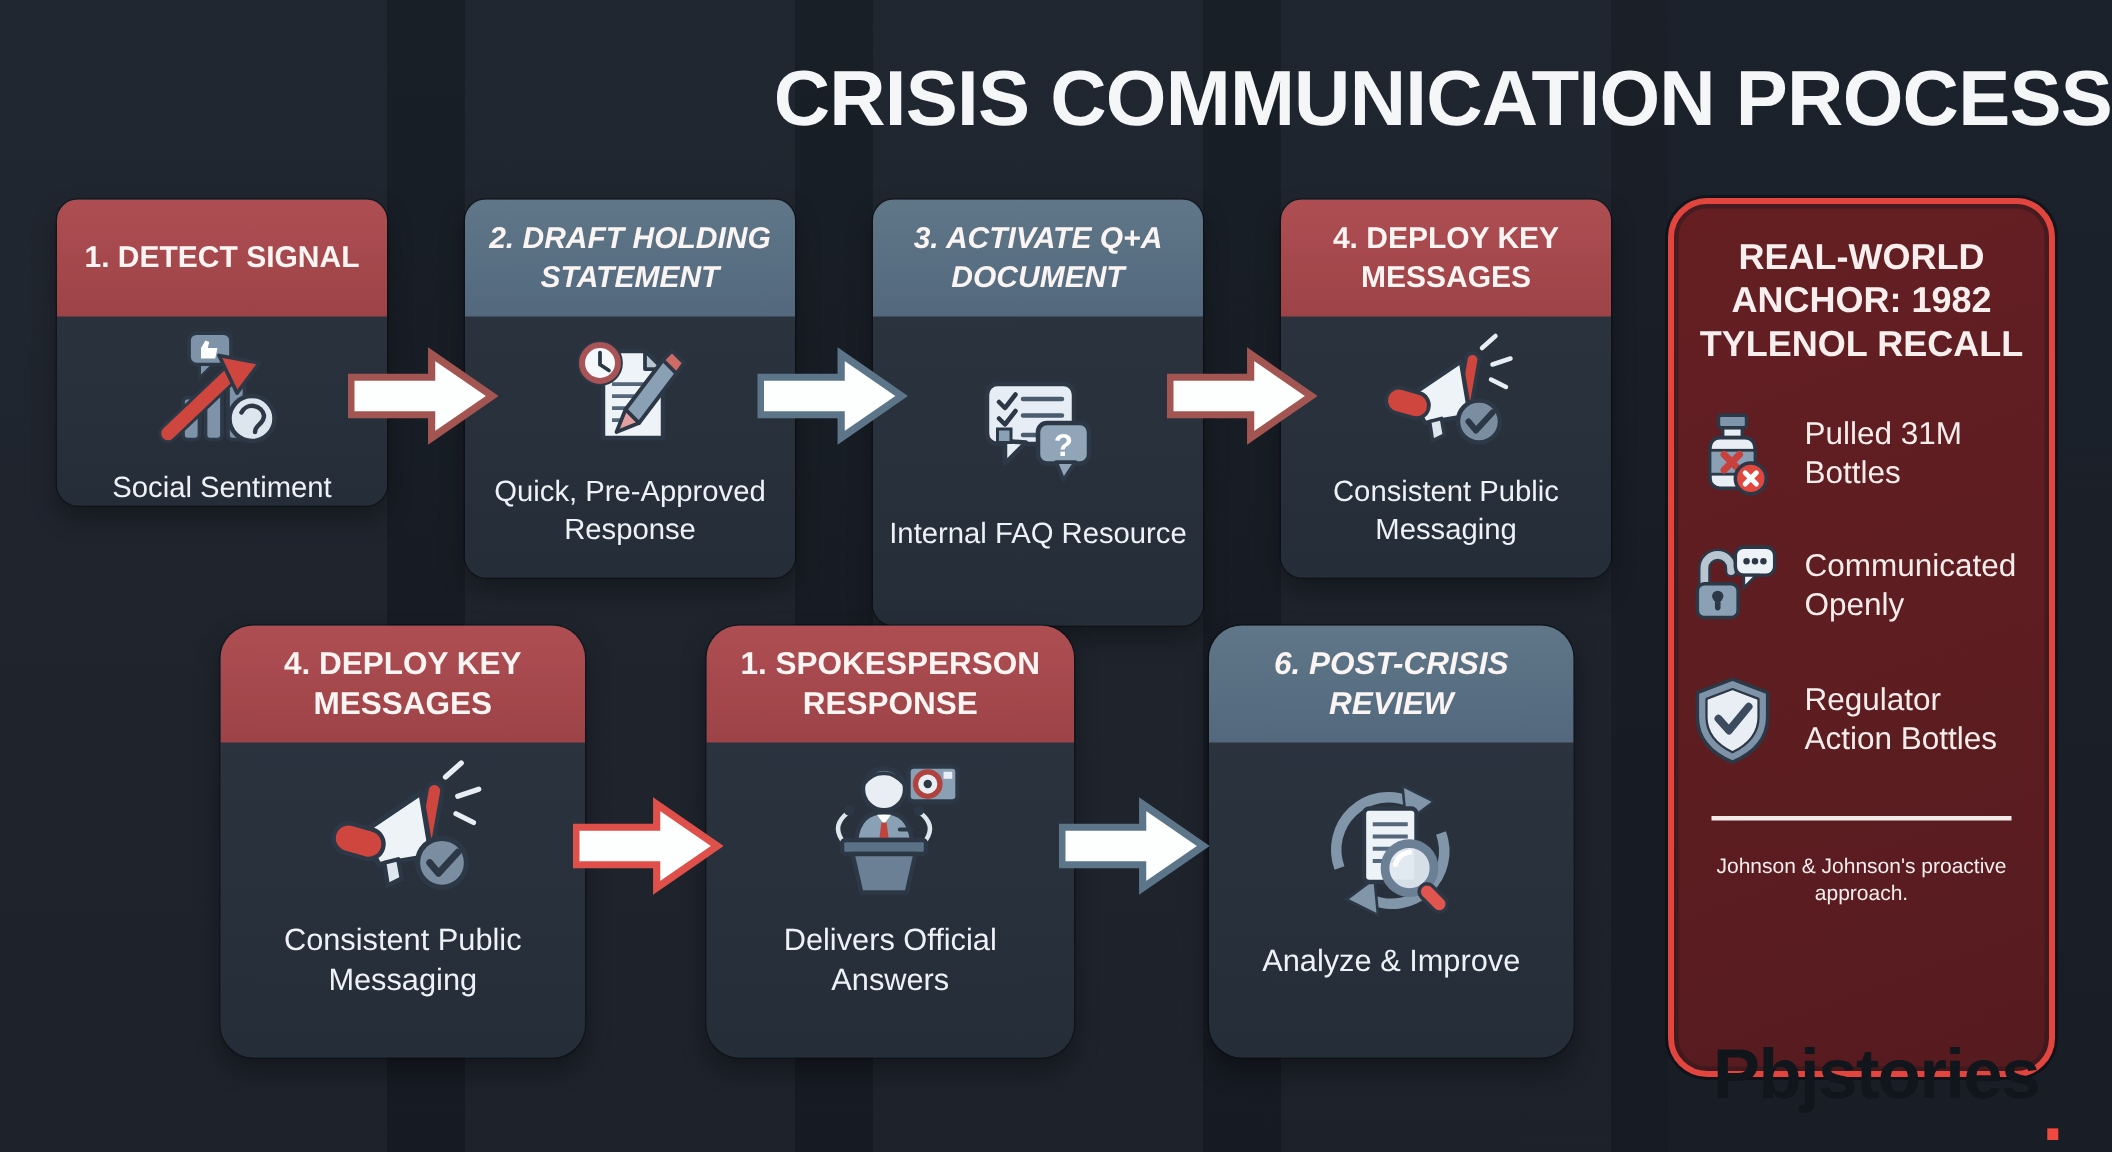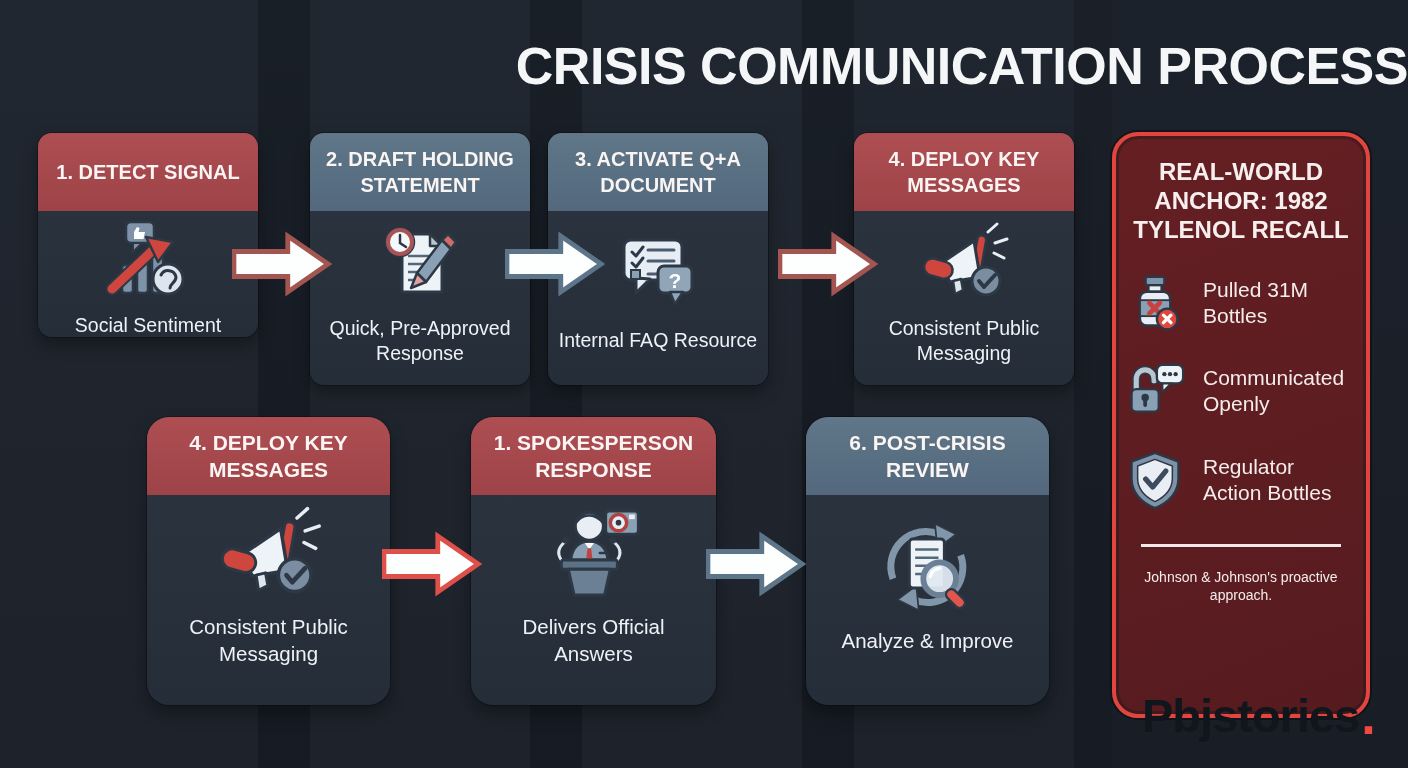"2. DRAFT HOLDING STATEMENT" .hdr.blue { font-style: none -> italic }
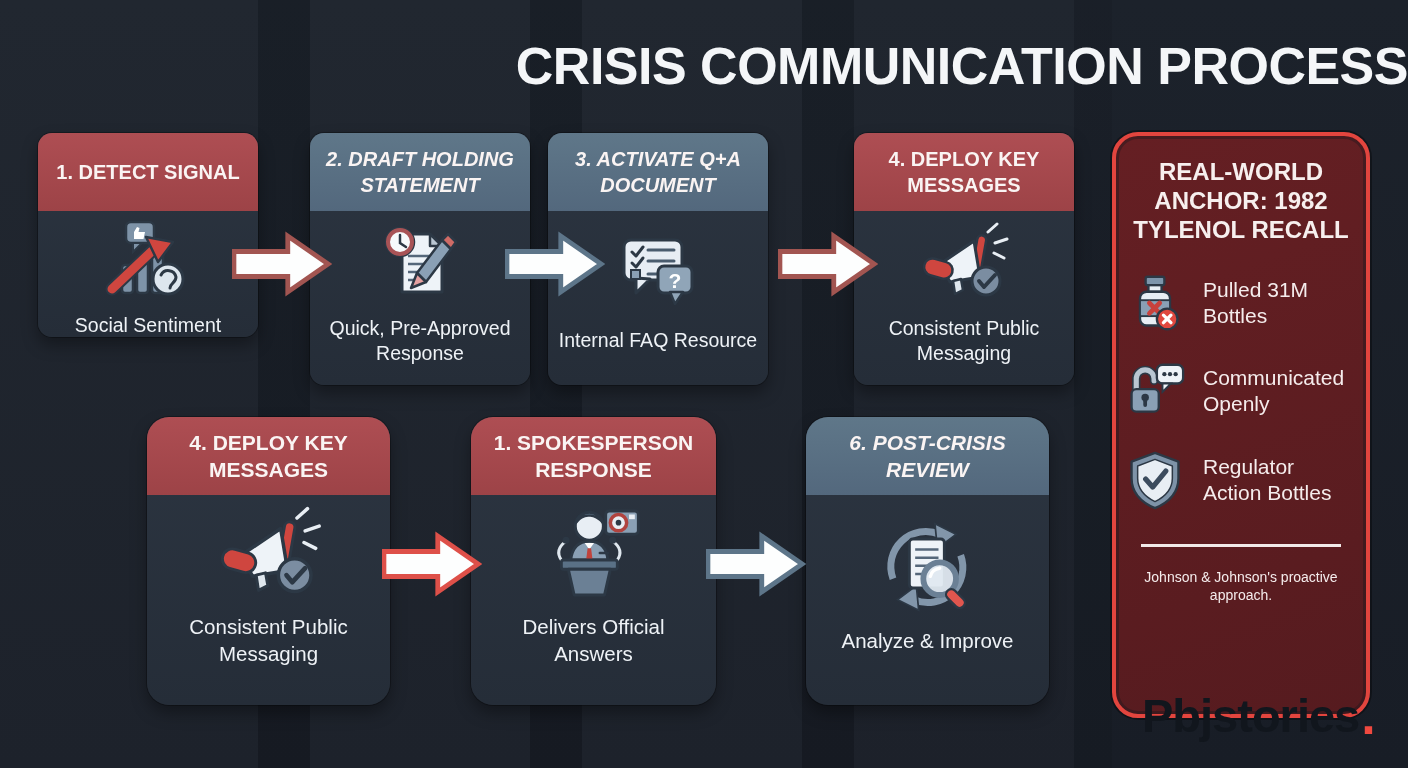"3. ACTIVATE Q+A DOCUMENT" div.card { height: 252px -> 284px; left: 548px -> 582px }
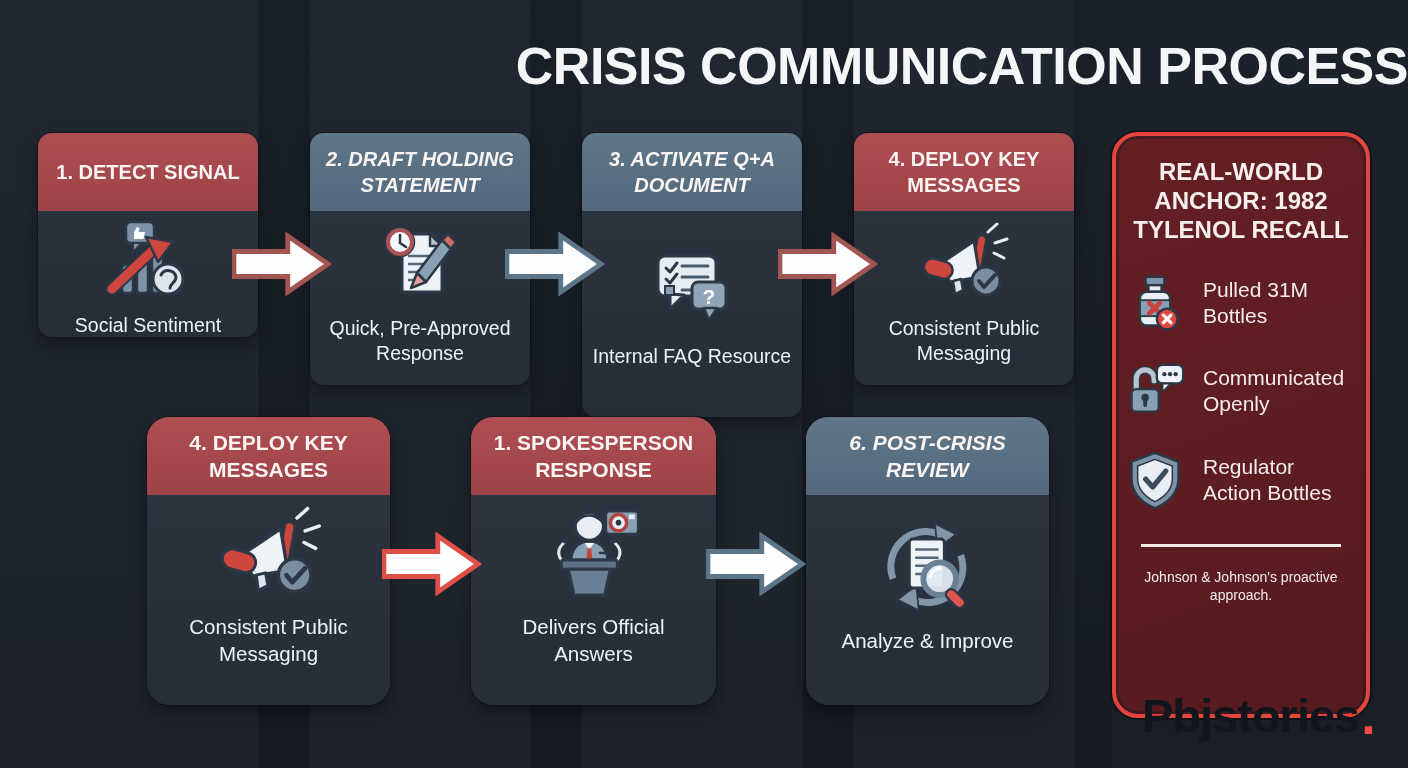"Pbjstories" .watermark { align-items: center -> flex-end }
